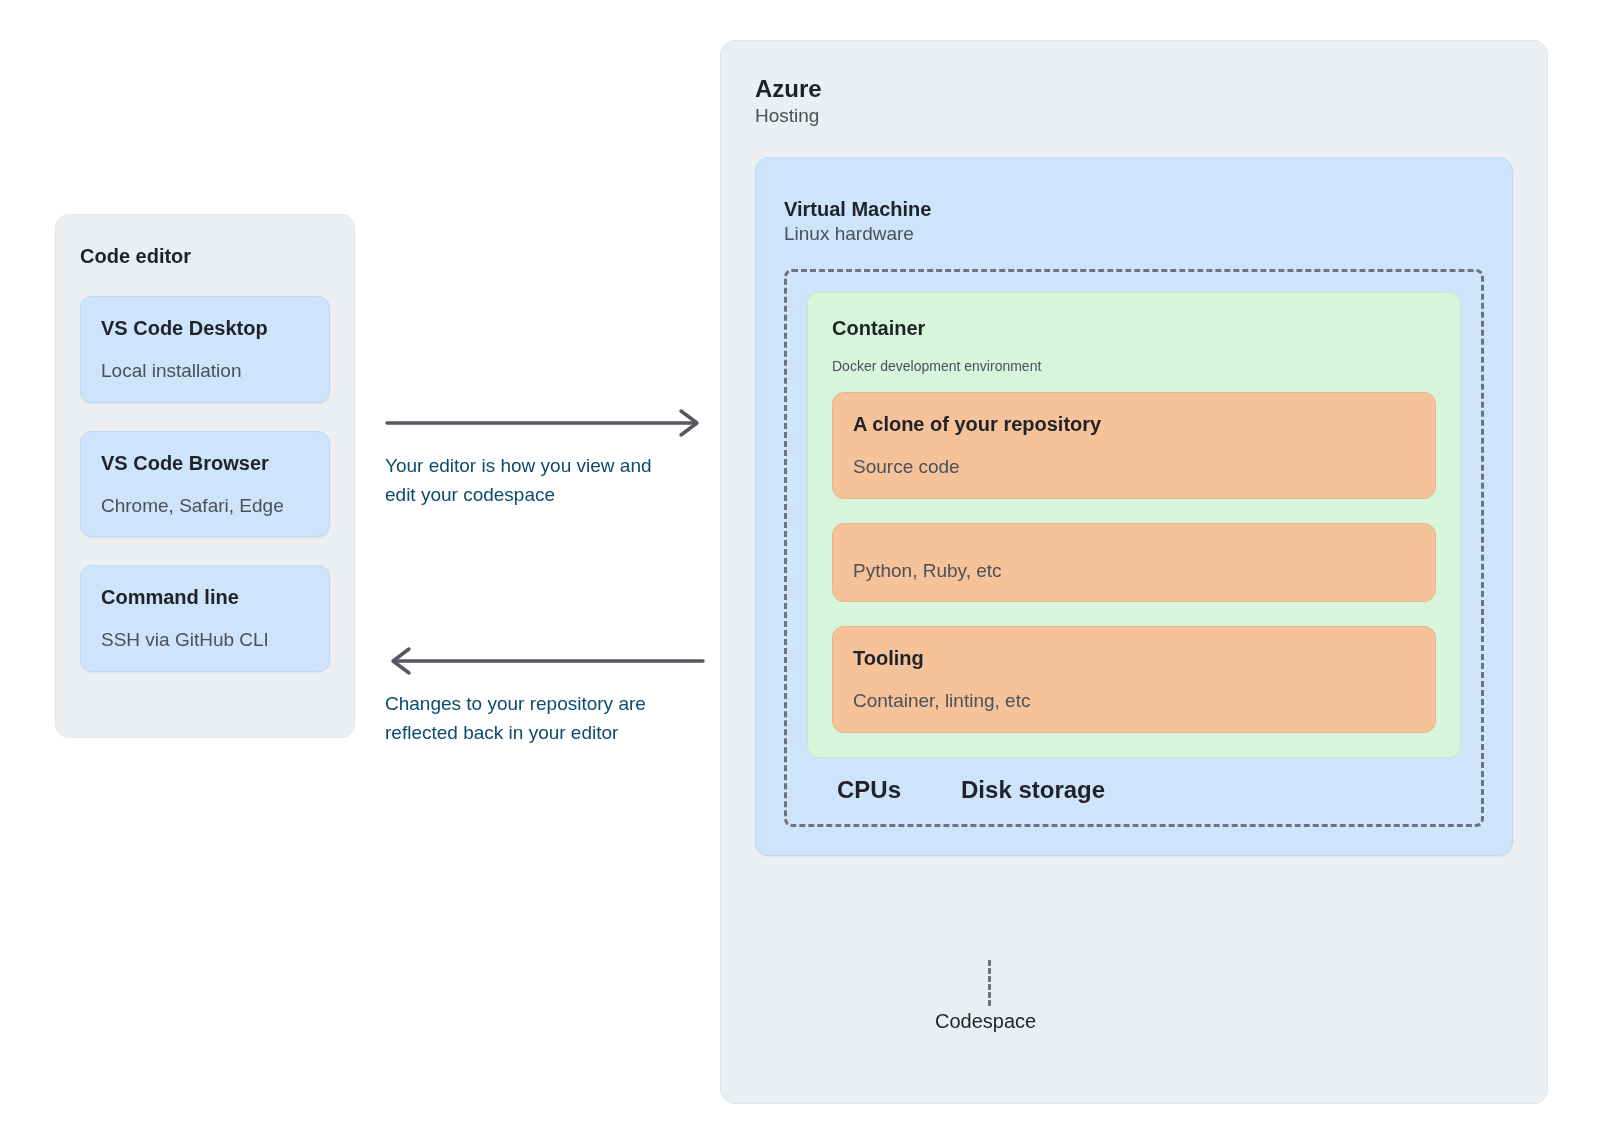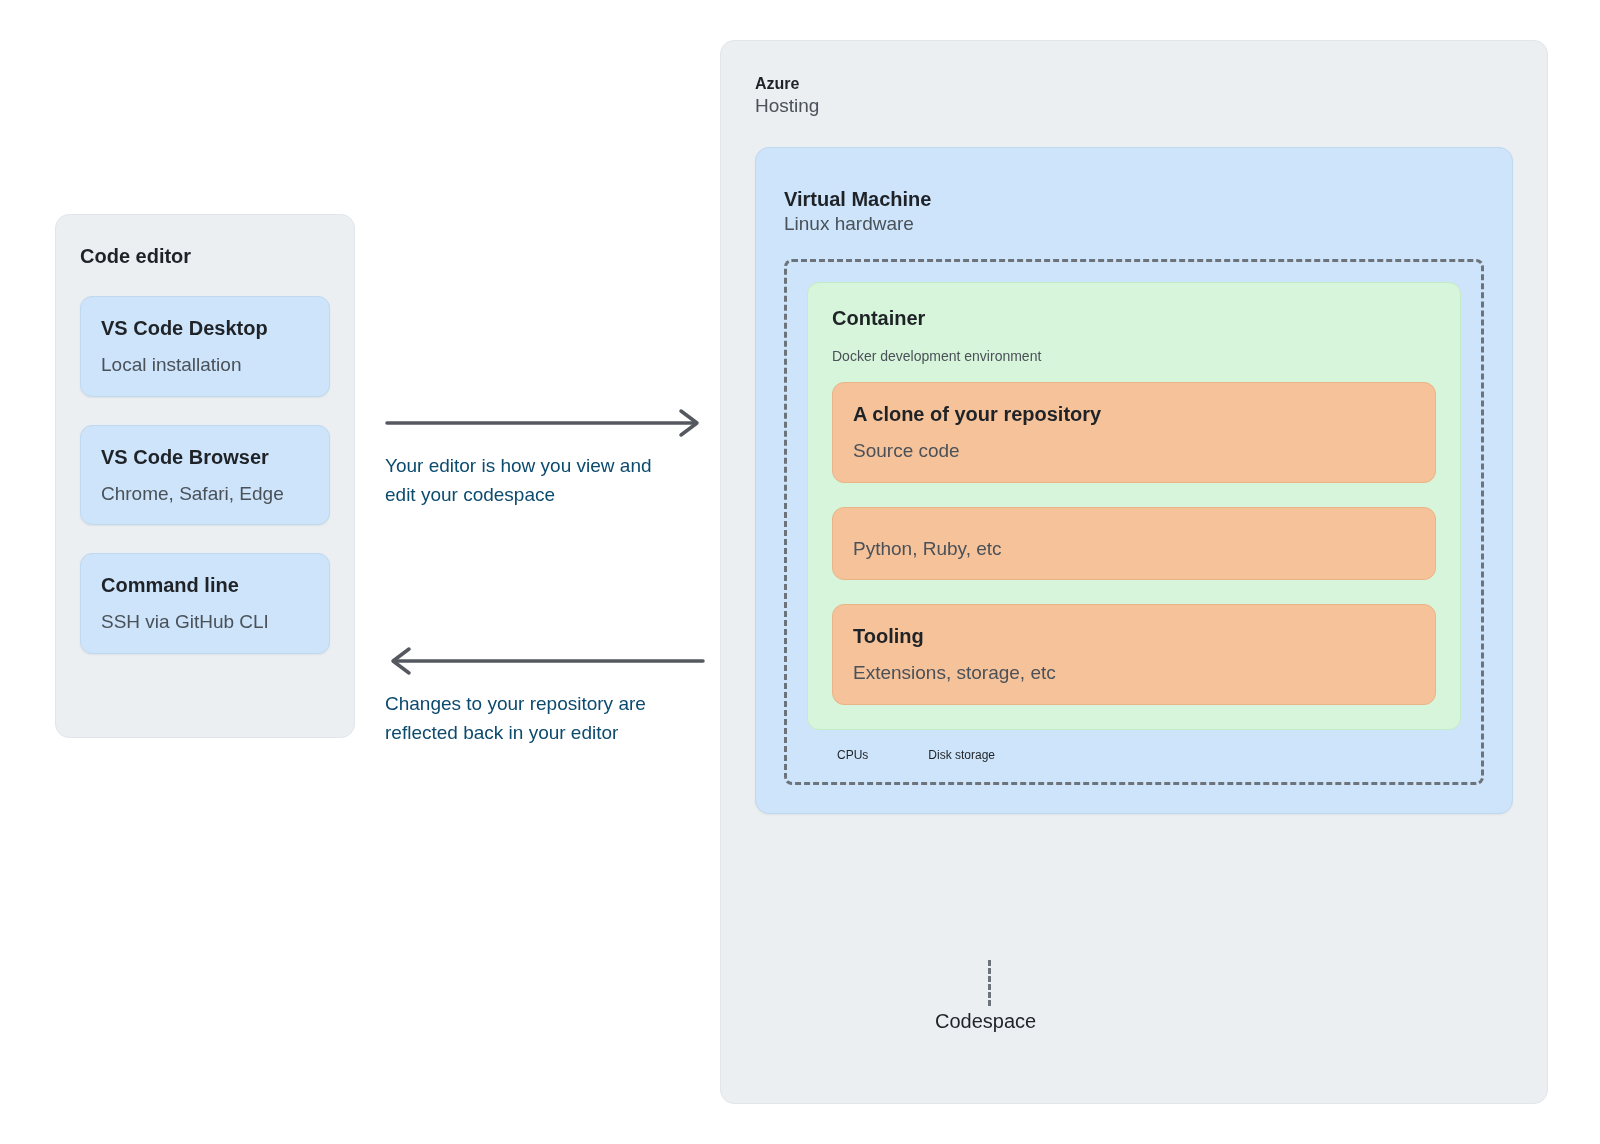"Azure" .azure-title { font-size: 16px -> 24px }
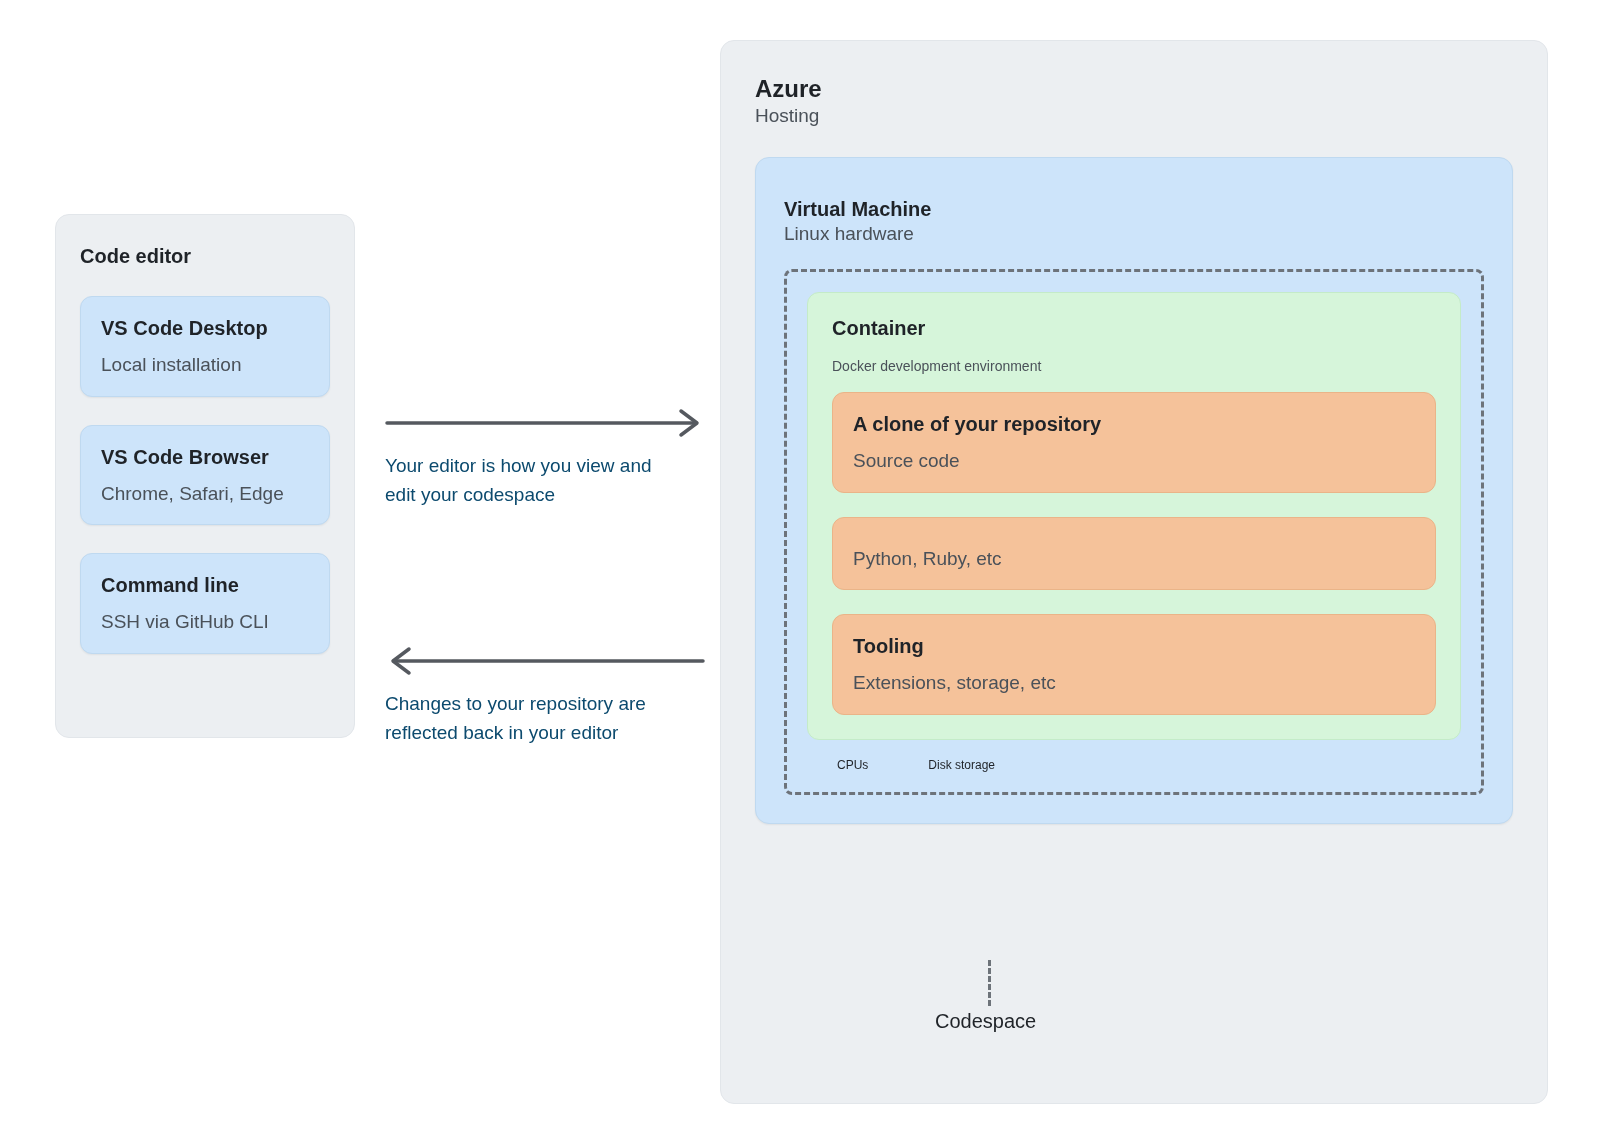"Local installation" .card-sub { margin-top: 10px -> 16px }
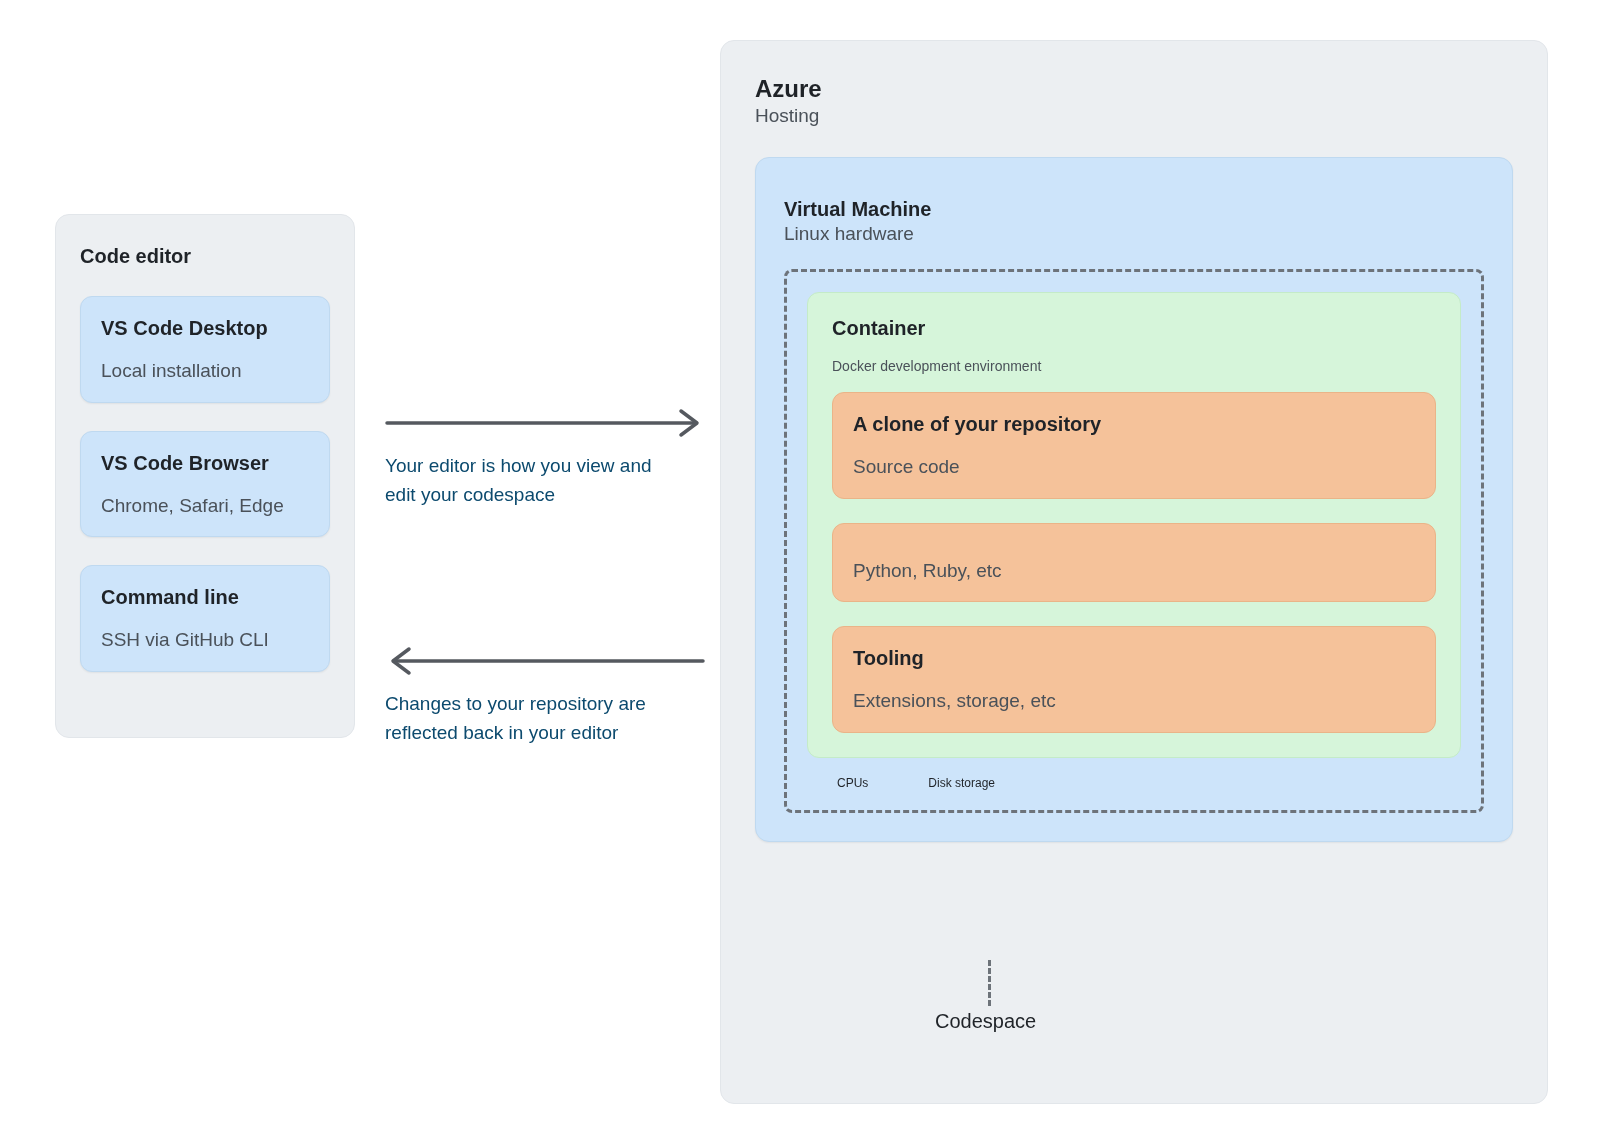"Extensions, storage, etc" div.card-sub { text: Extensions, storage -> Container, linting }
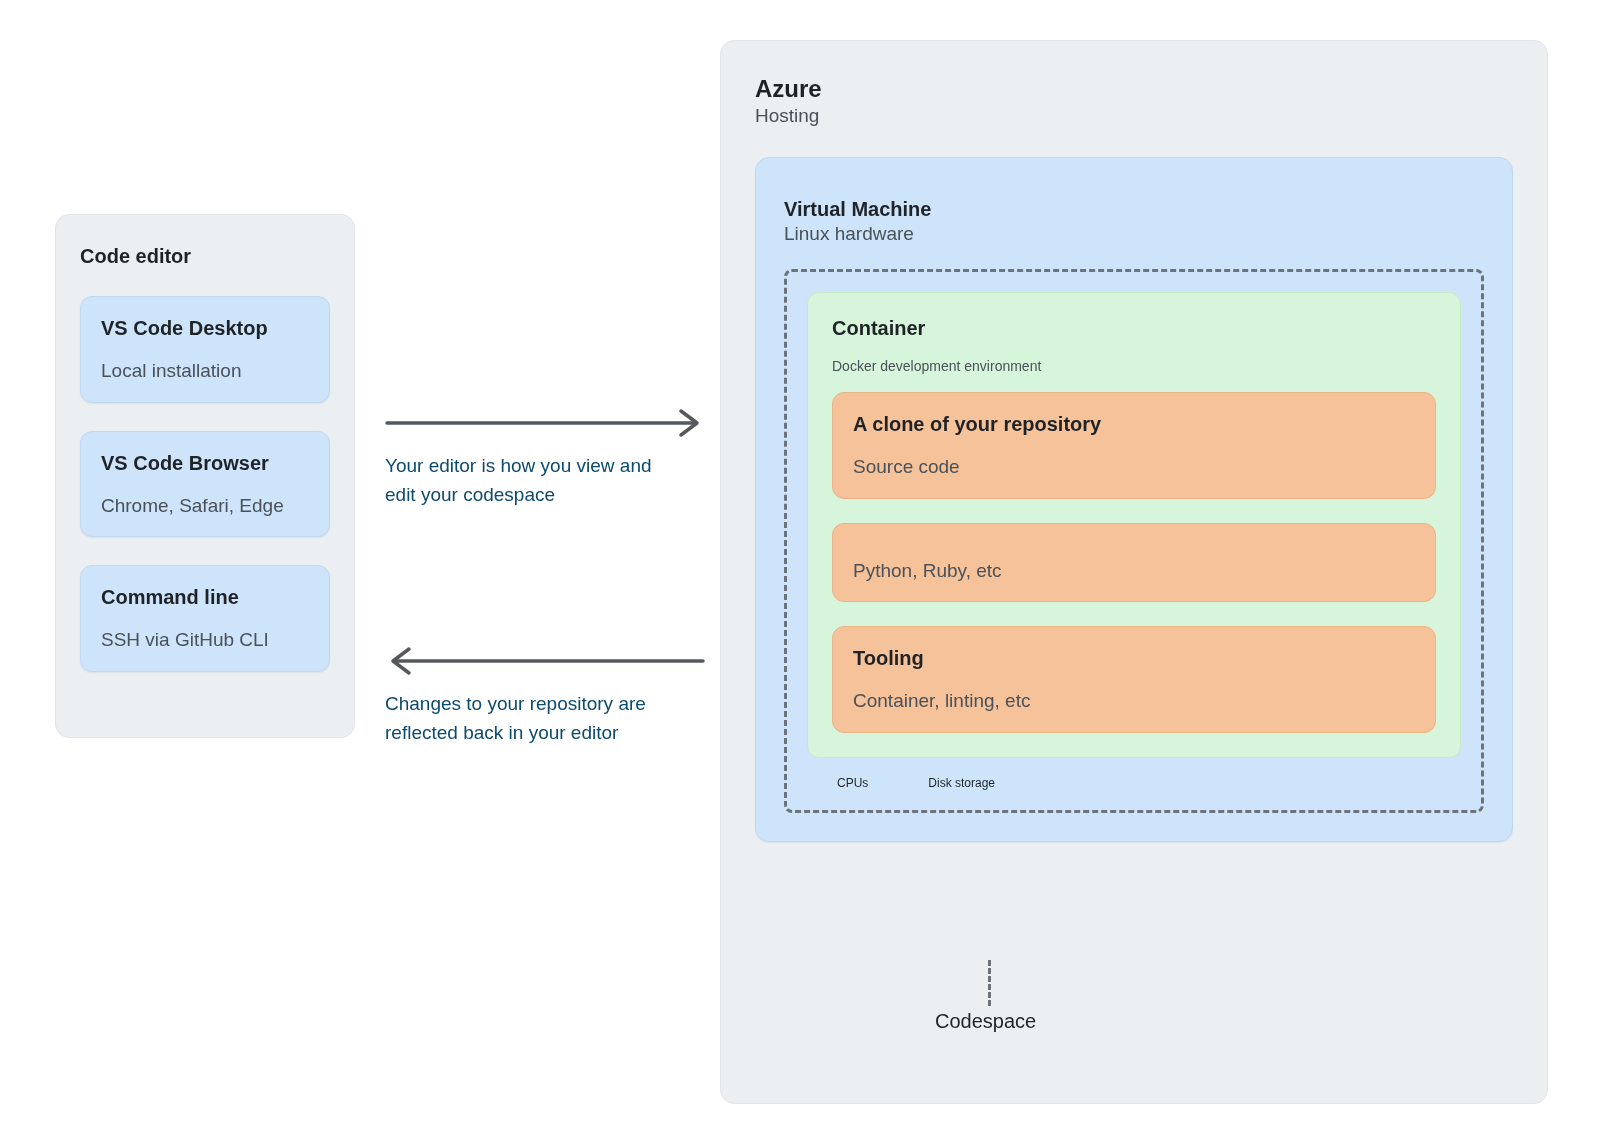"CPUs" .hw-row { font-size: 12px -> 24px; font-weight: 400 -> 700 }
